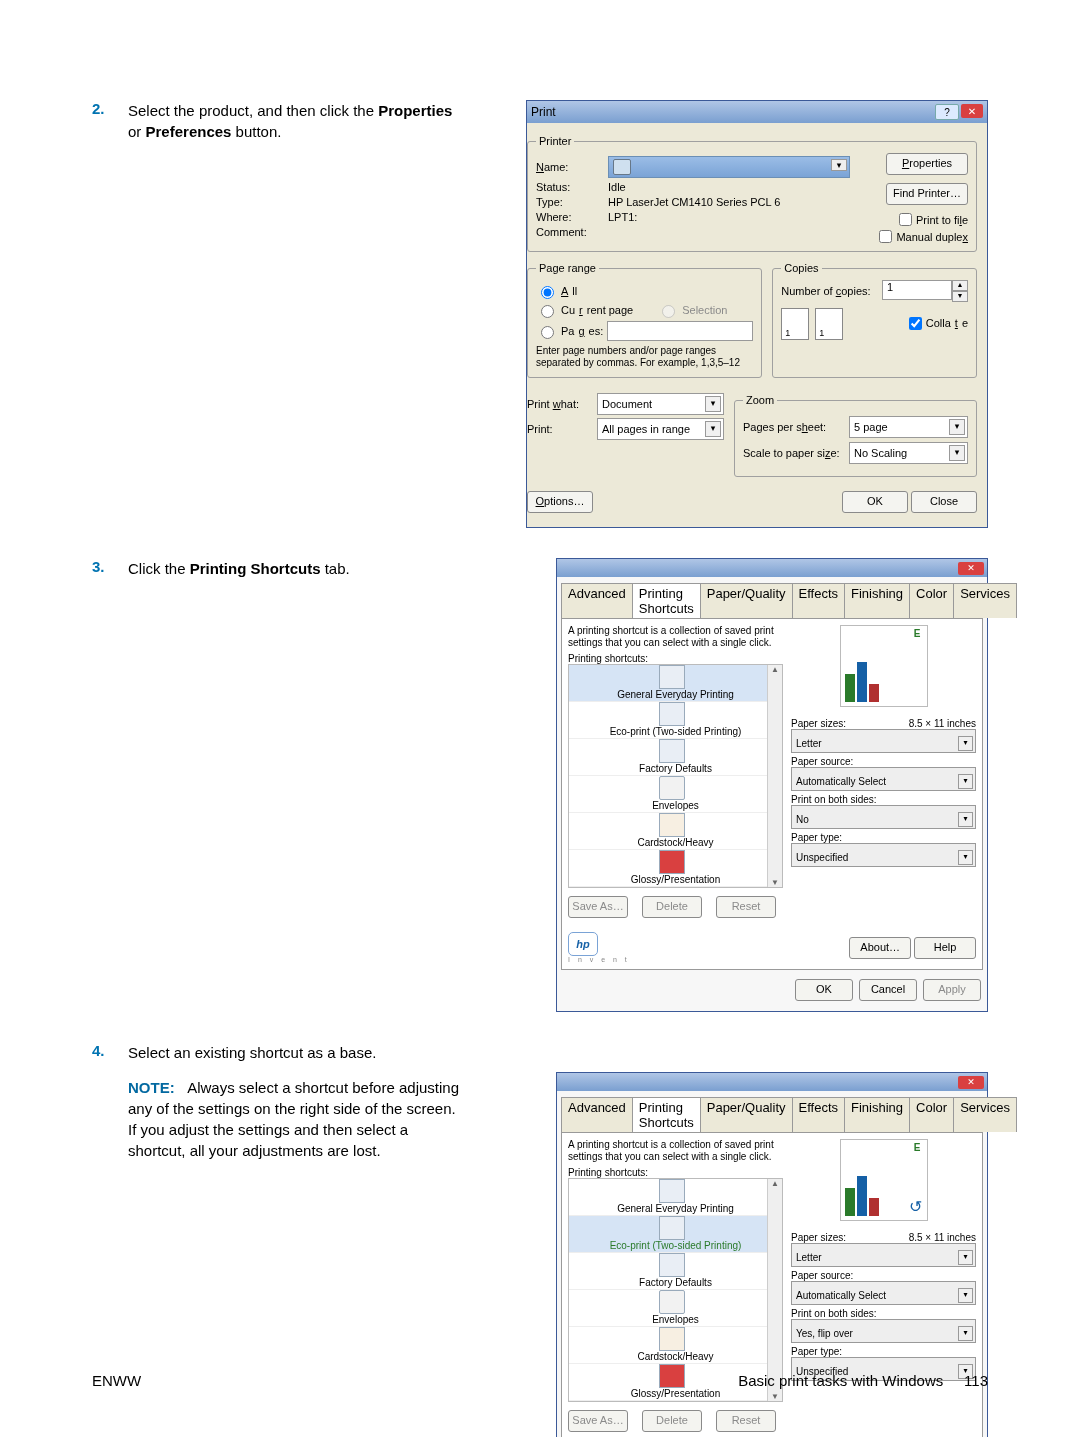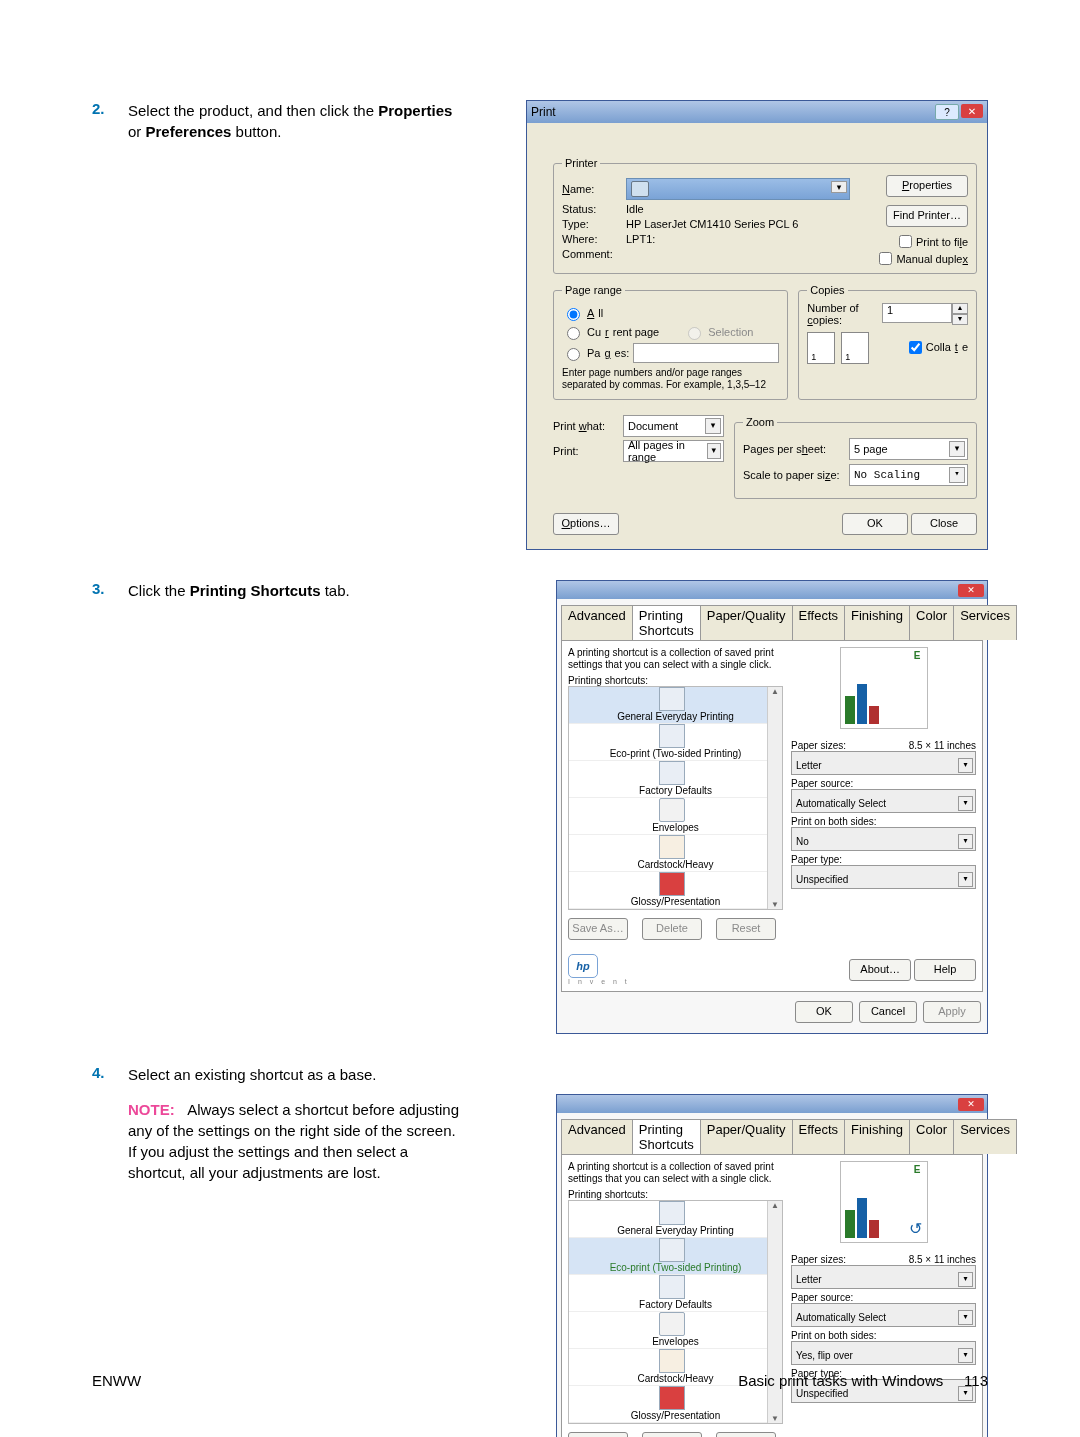"Printer" .dlg-body { margin-top: 22px -> none; padding: 8px 10px 10px 26px -> 8px 10px 10px 0 }
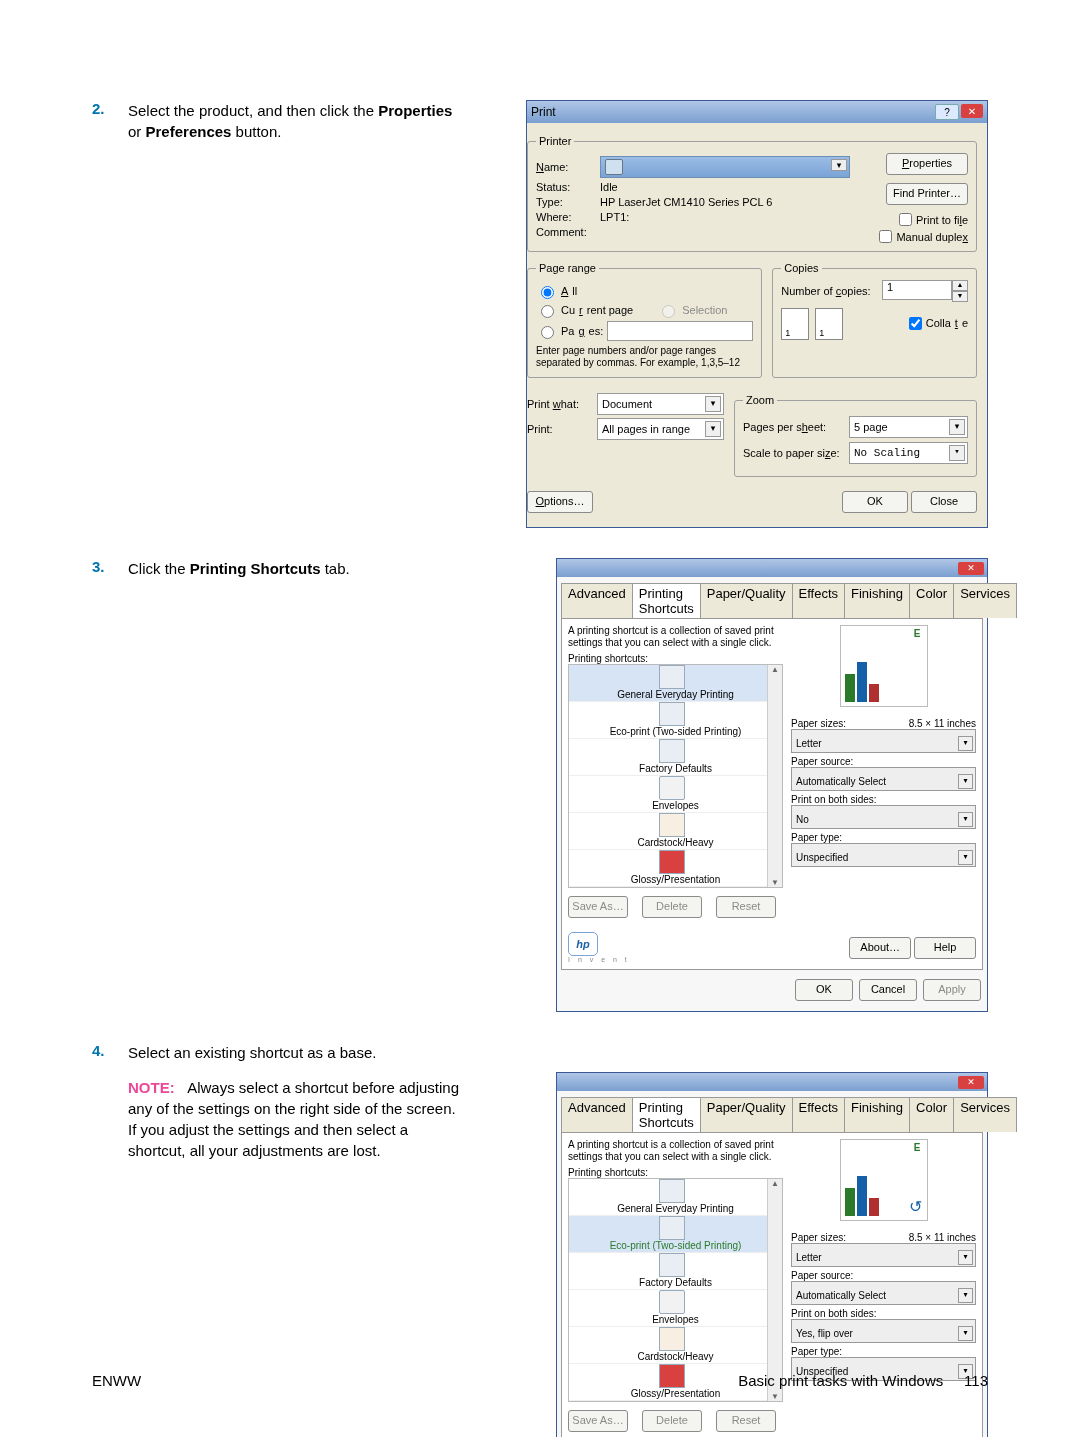"Name:" .pd-label { width: 64px -> 72px }
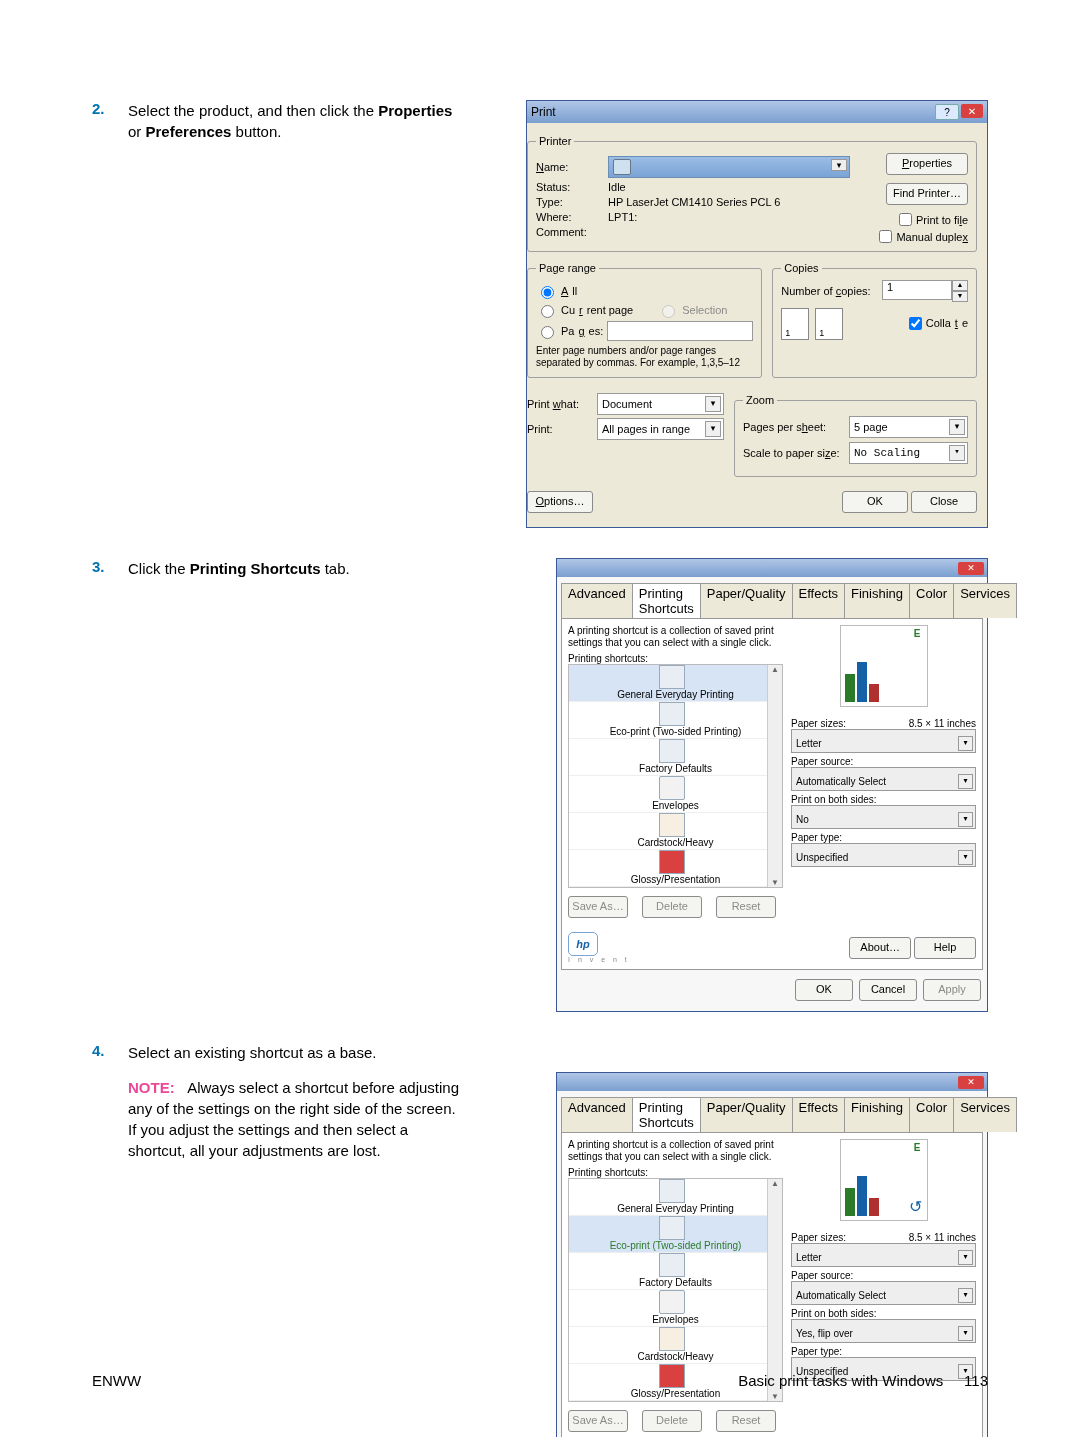"No Scaling" span.sel { font-family: Liberation Mono, monospace -> none }
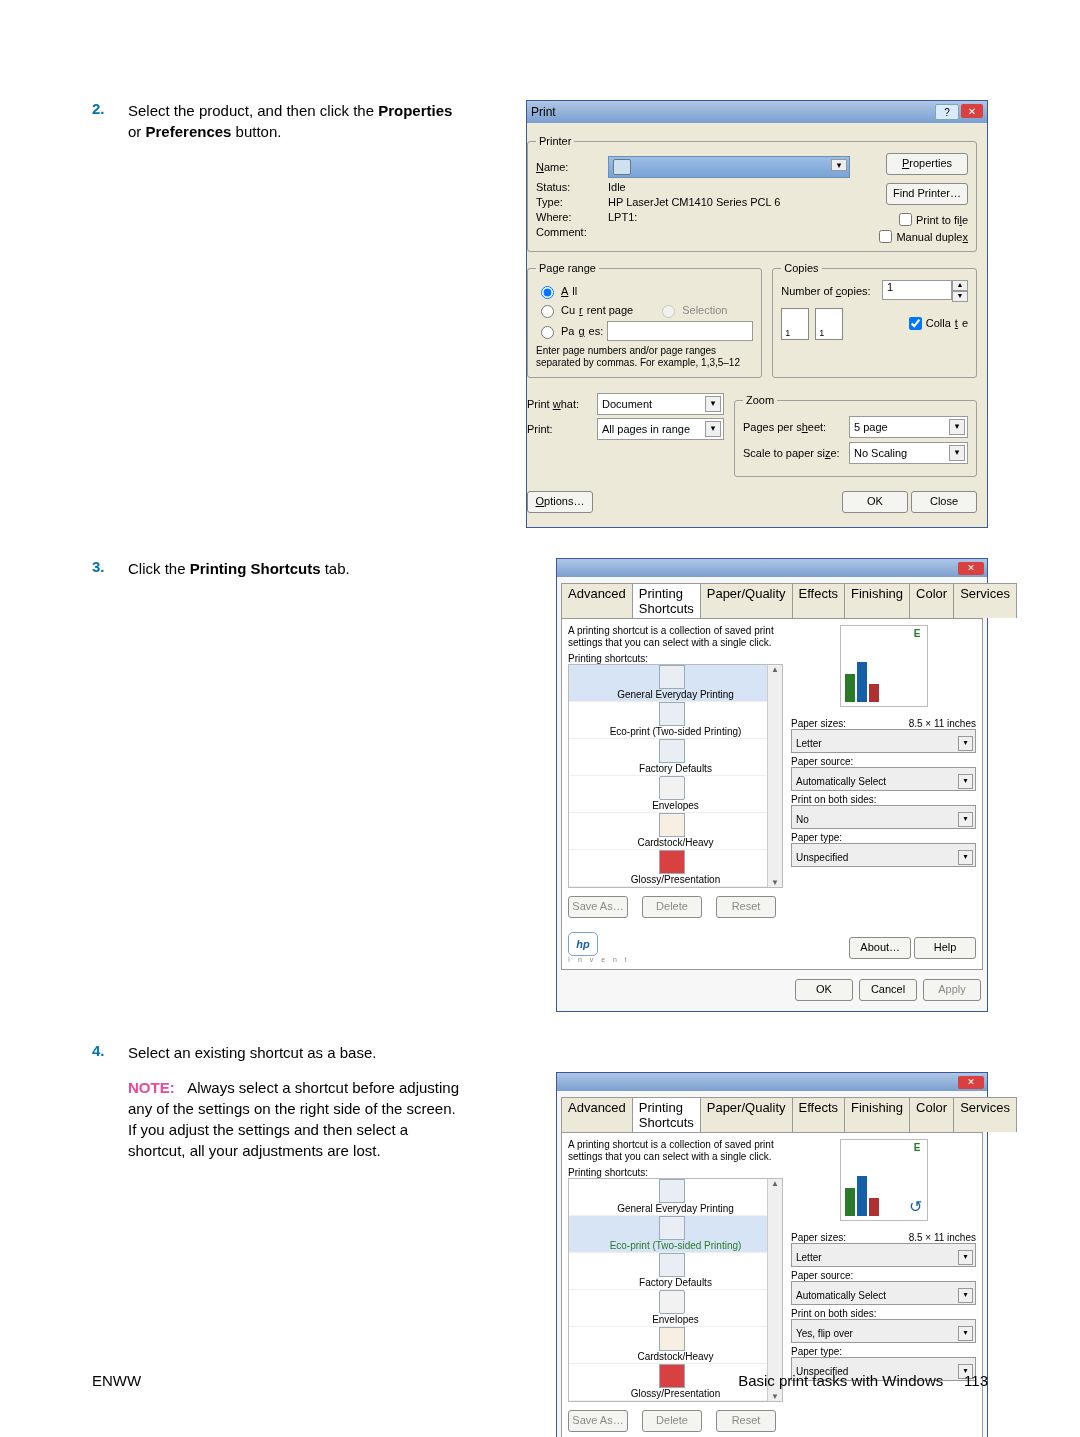"NOTE:" .note-label { color: #ec4899 -> #0369a1 }
